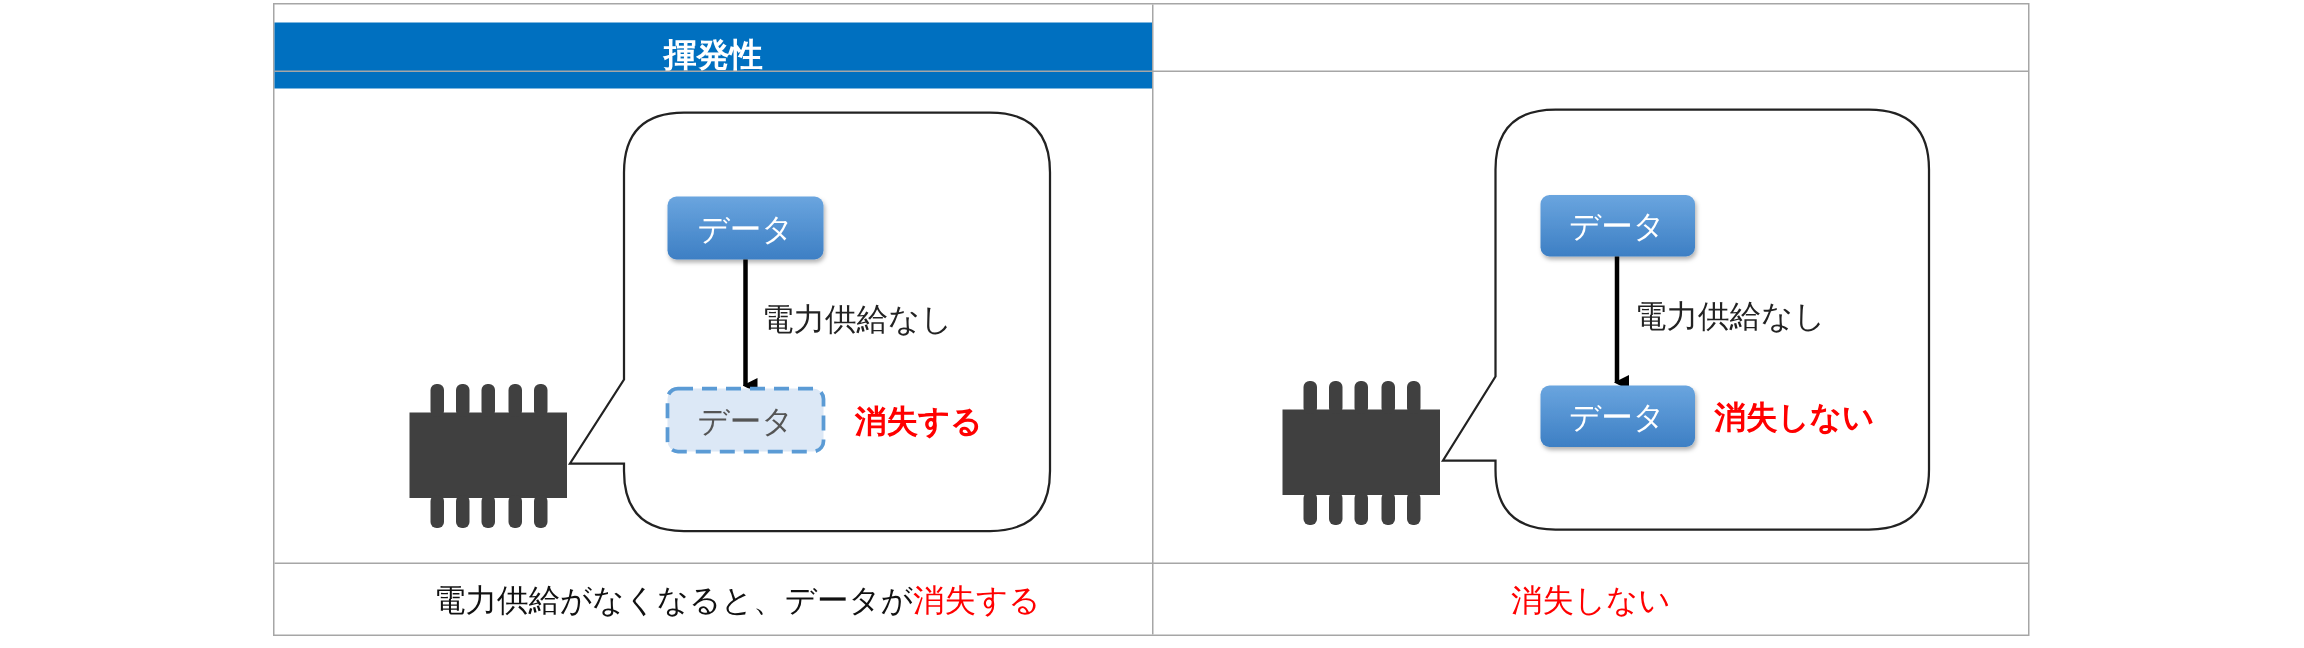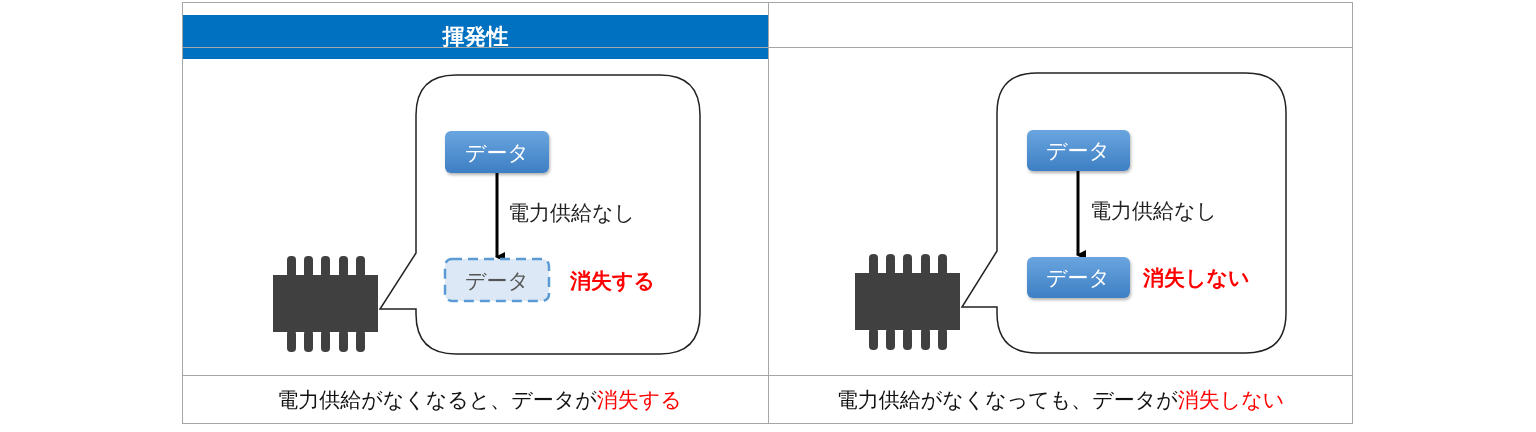"電力供給がなくなると、データが" .caption.l { left: 4px -> 16px }
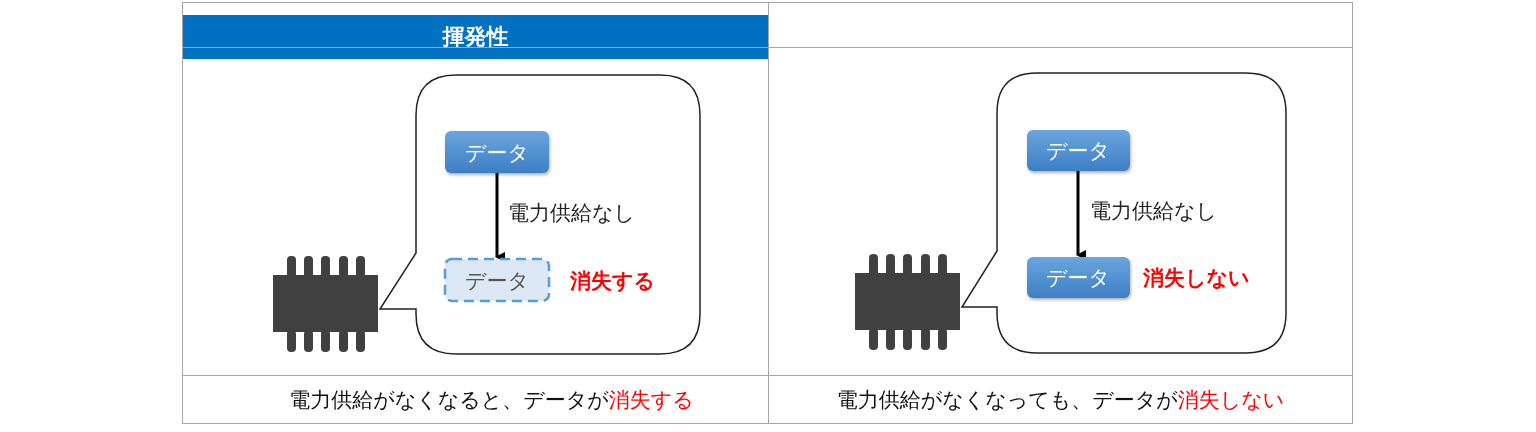"電力供給がなくなっても、データが" span { html: <span>電力供給がなくなっても、データが</span> -> none }
